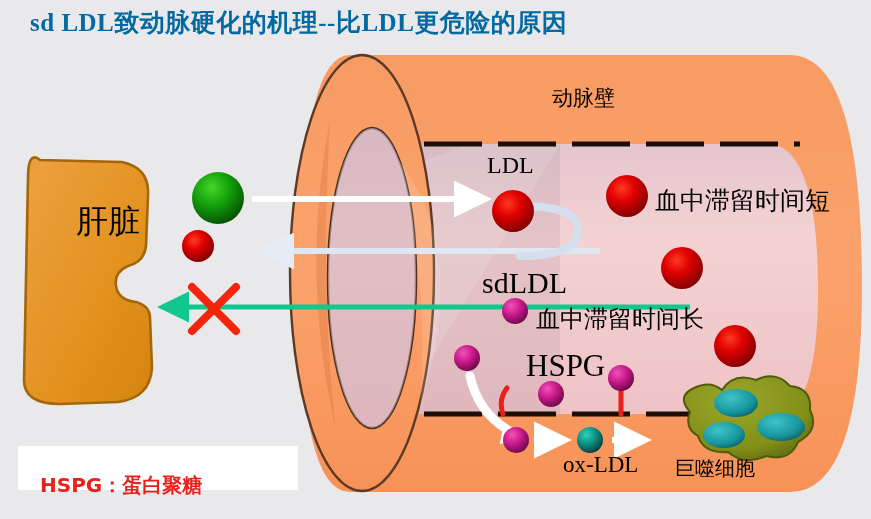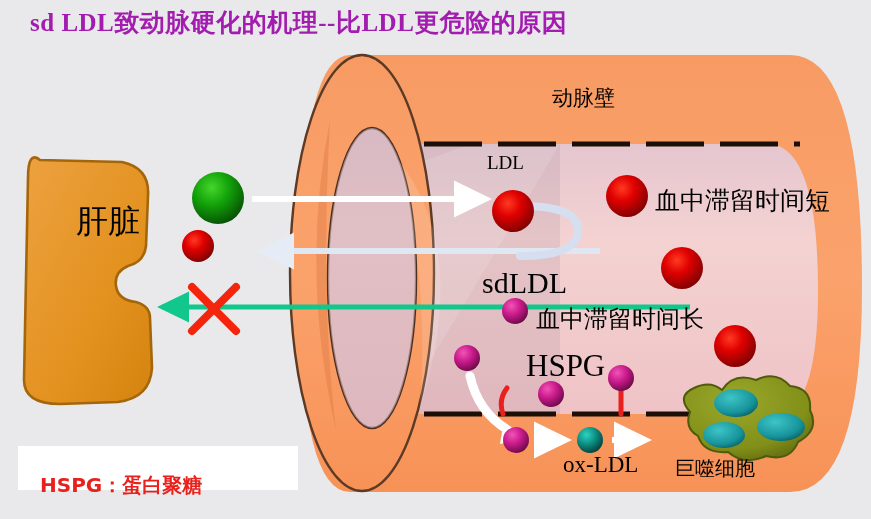"sd LDL致动脉硬化的机理--比LDL更危险的原因" .title { color: #a21caf -> #0369a1 }
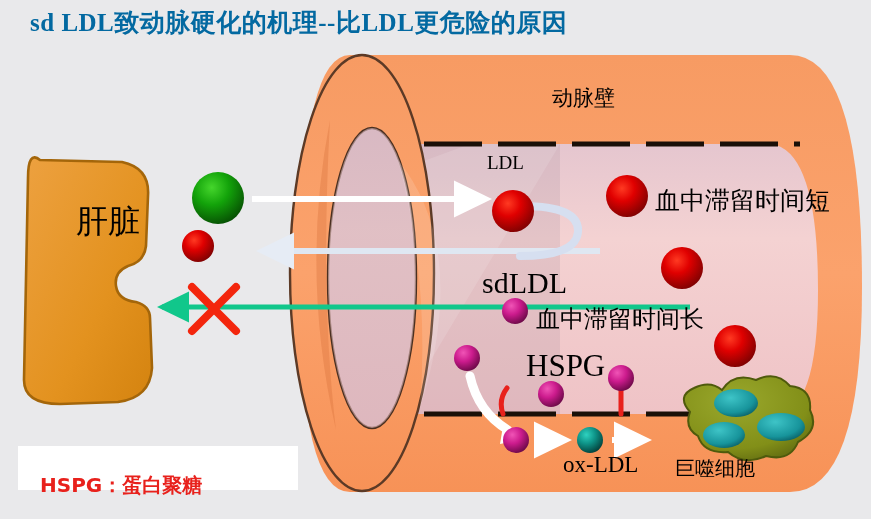"LDL" div.lbl { font-size: 19px -> 24px }
